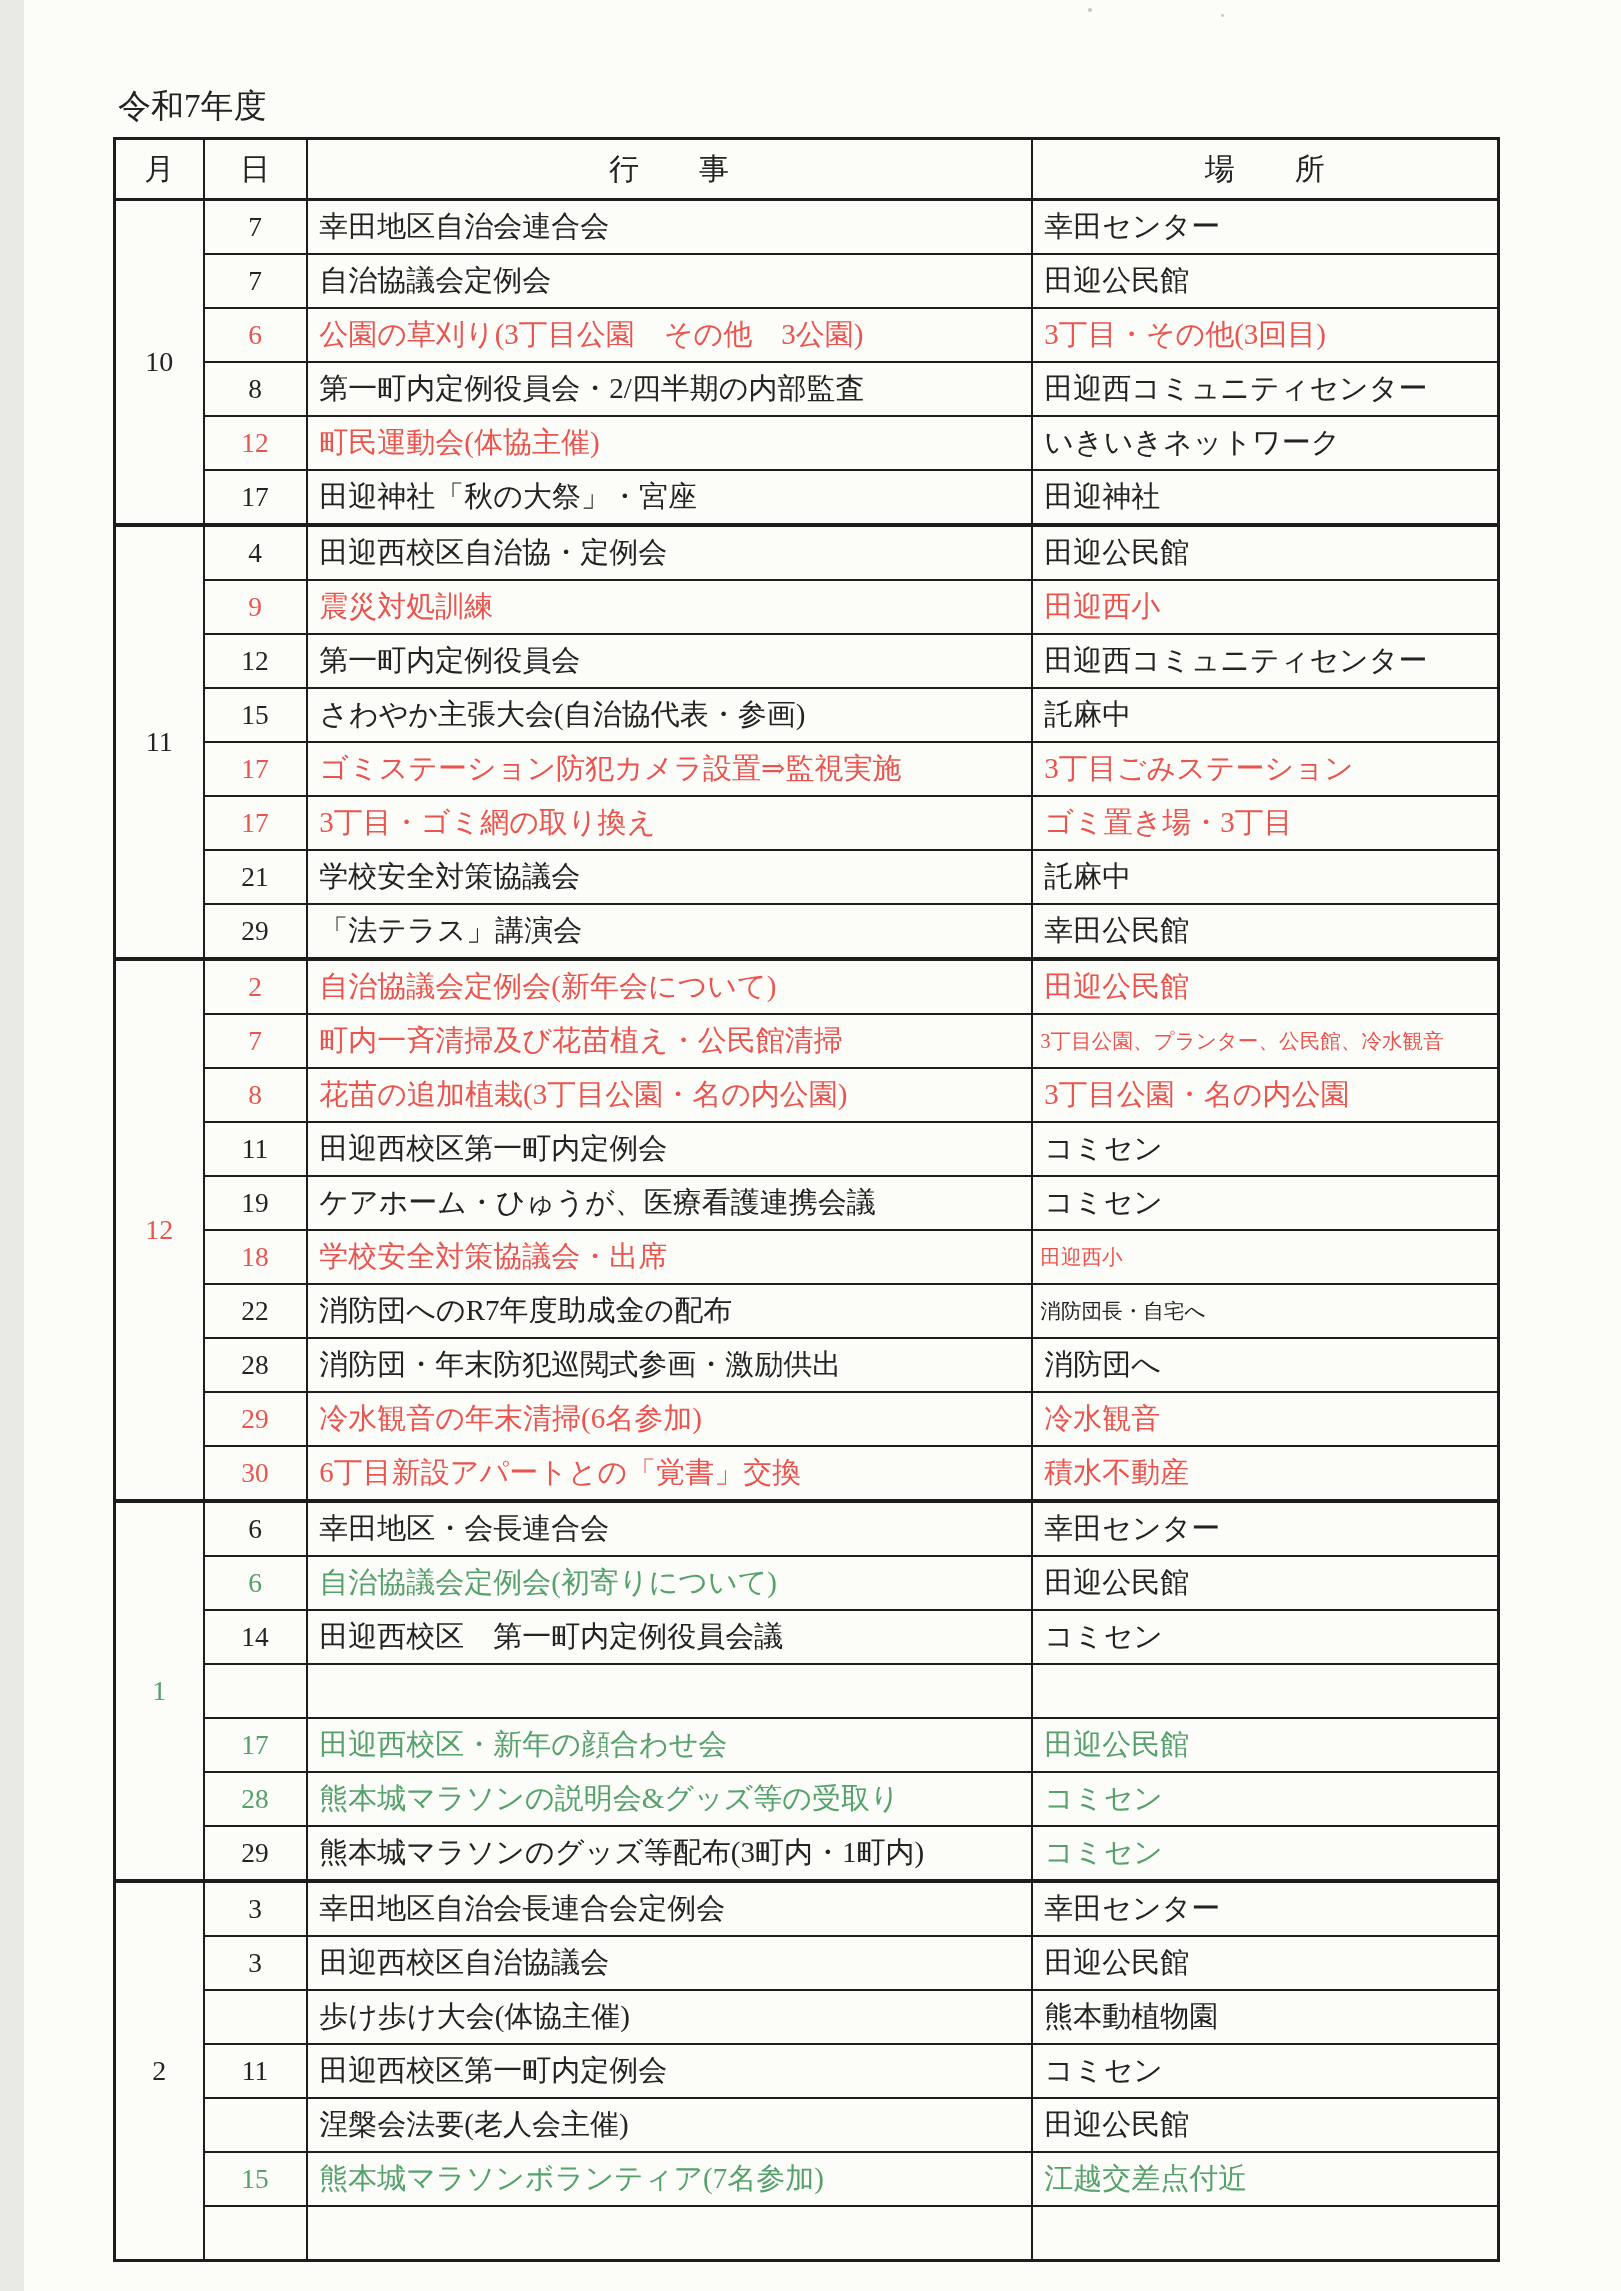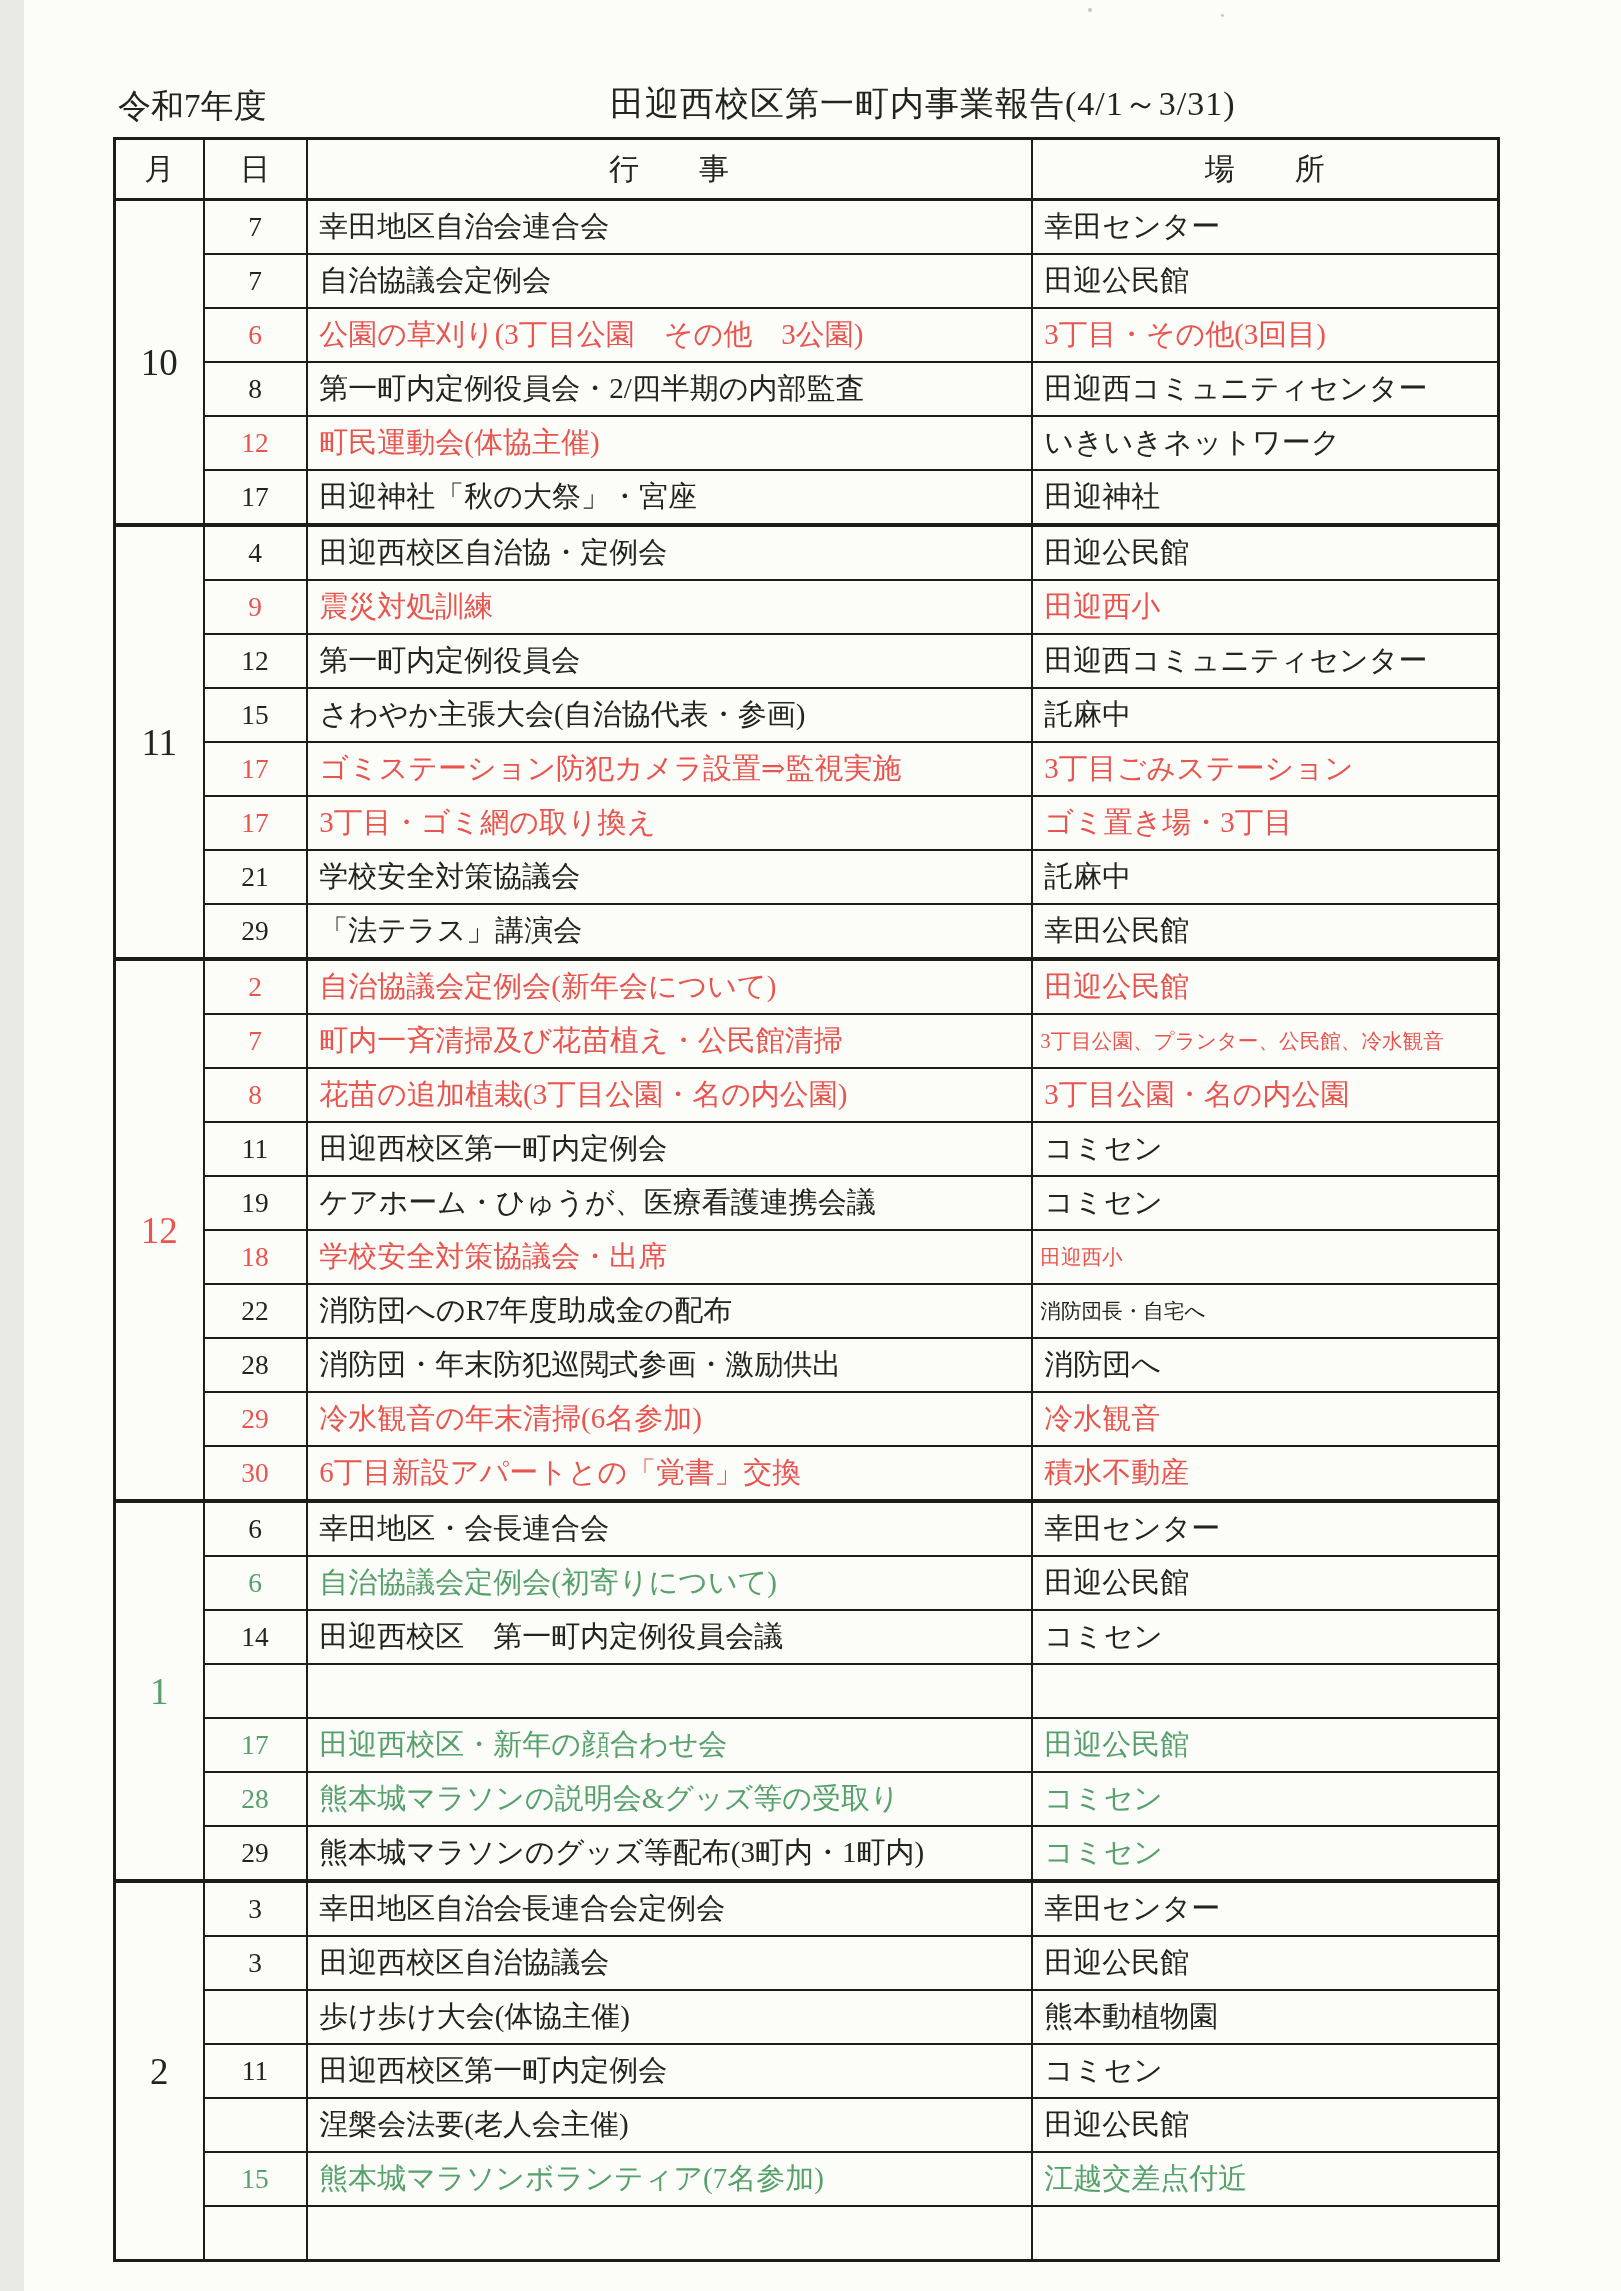"田迎西校区第一町内事業報告(4/1～3/31)" div.doc-title { html: <div>田迎西校区第一町内事業報告(4/1～3/31)</div> -> none }
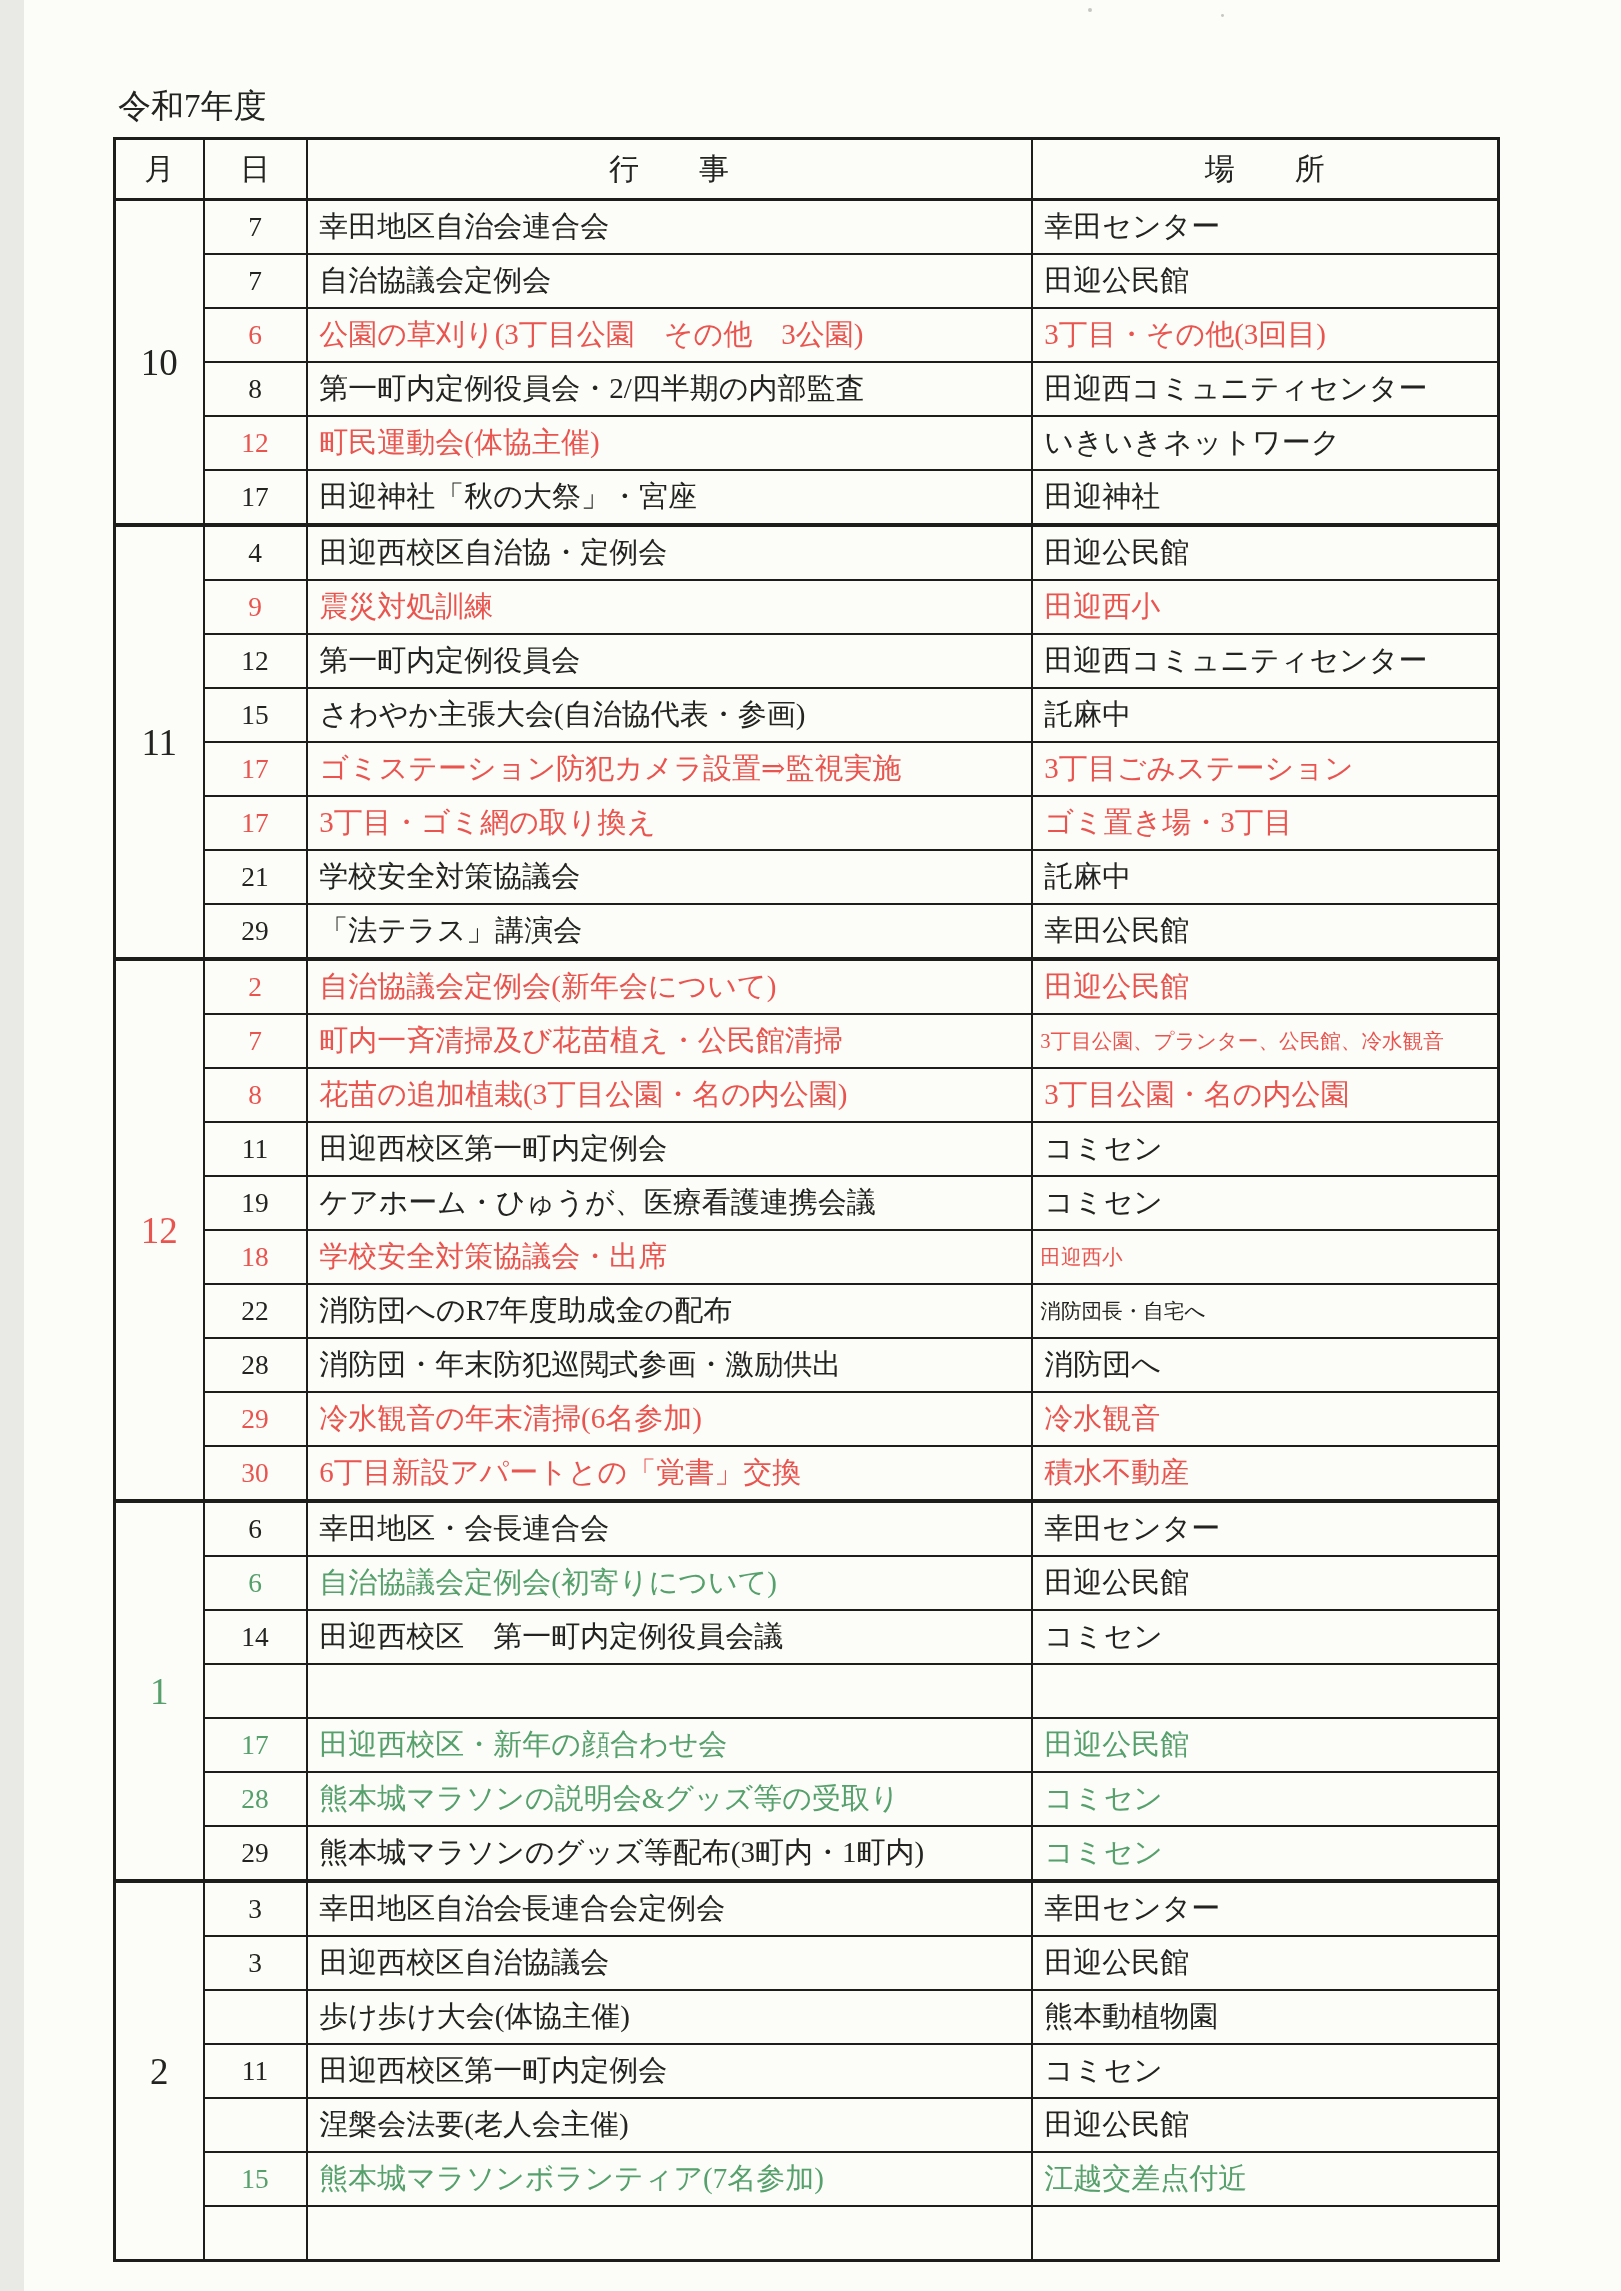"10" td.month { font-size: 37px -> 28px }
